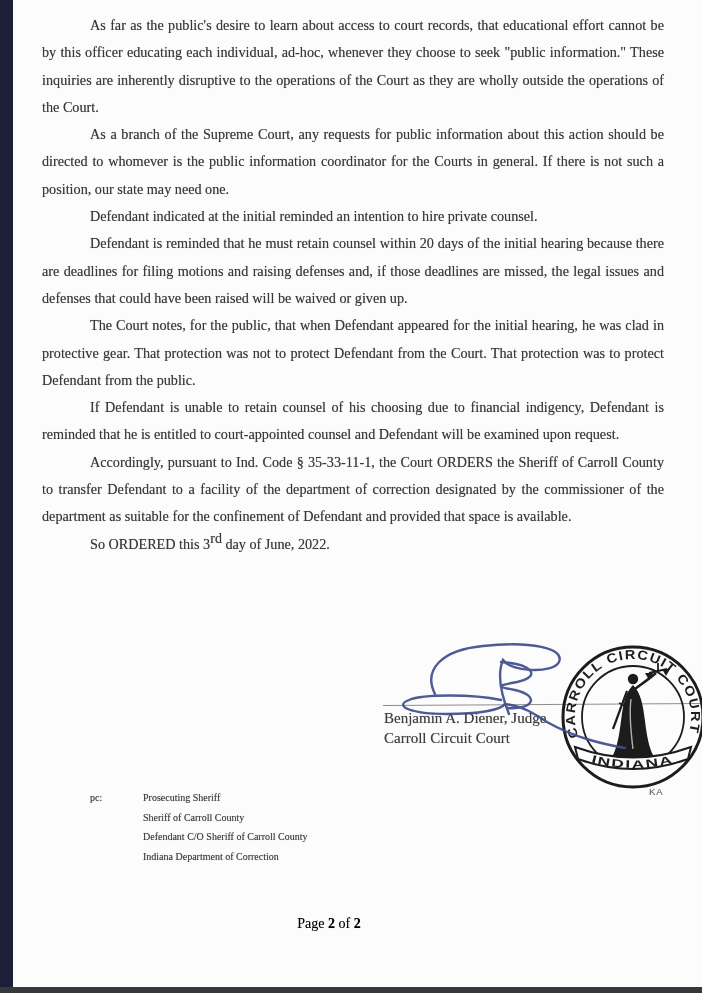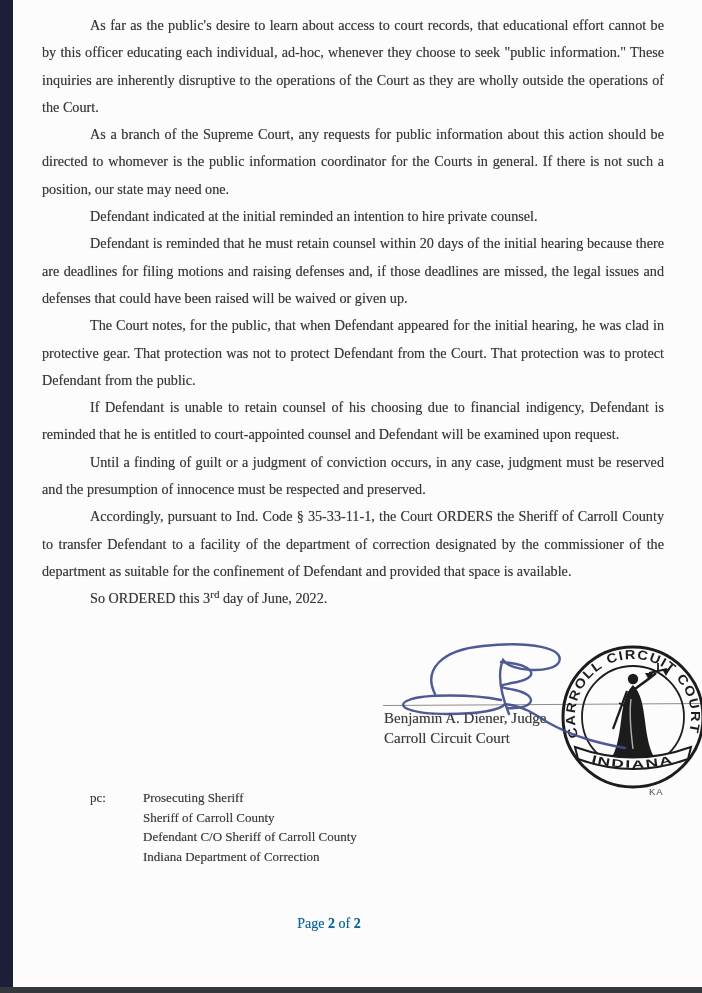"Until a finding of guilt" p { html: <p>Until a finding of guilt or a judgment of conviction occurs, in any case, judgment must be reserved and the presumption of innocence must be respected and preserved.</p> -> none }
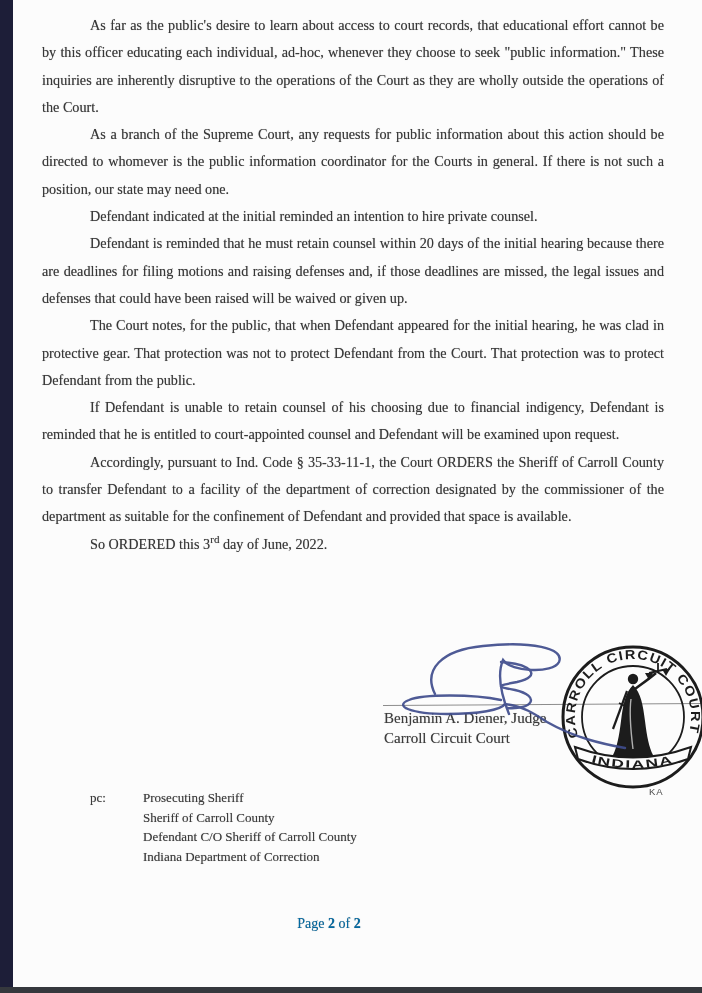"rd" .ord { font-size: 11px -> 14px }
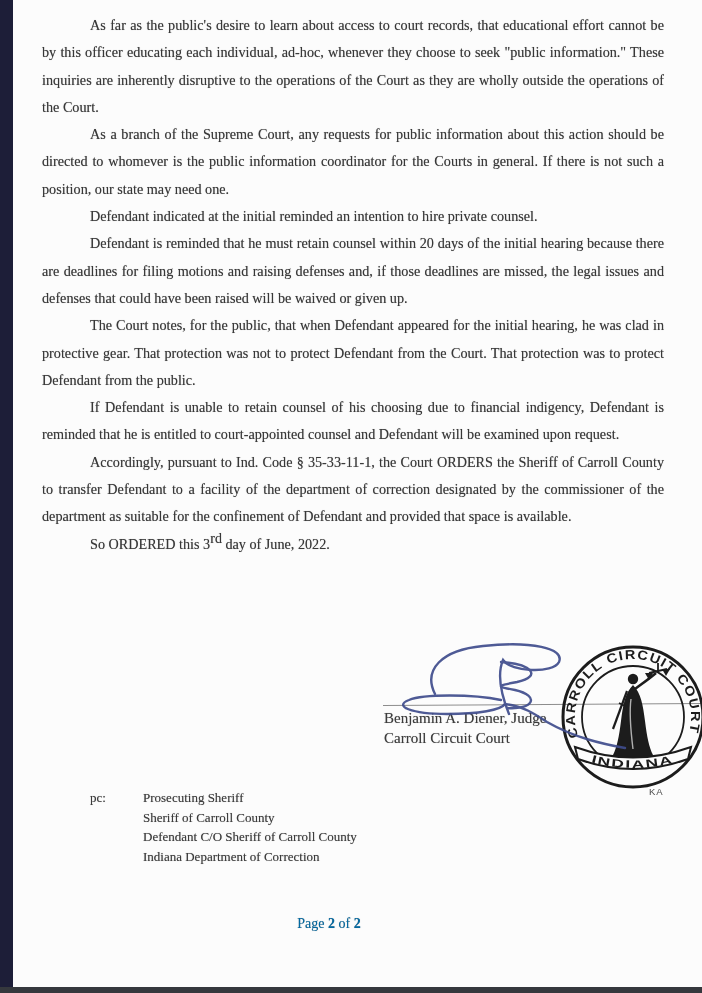"pc:" .cc-block { font-size: 13px -> 10px }
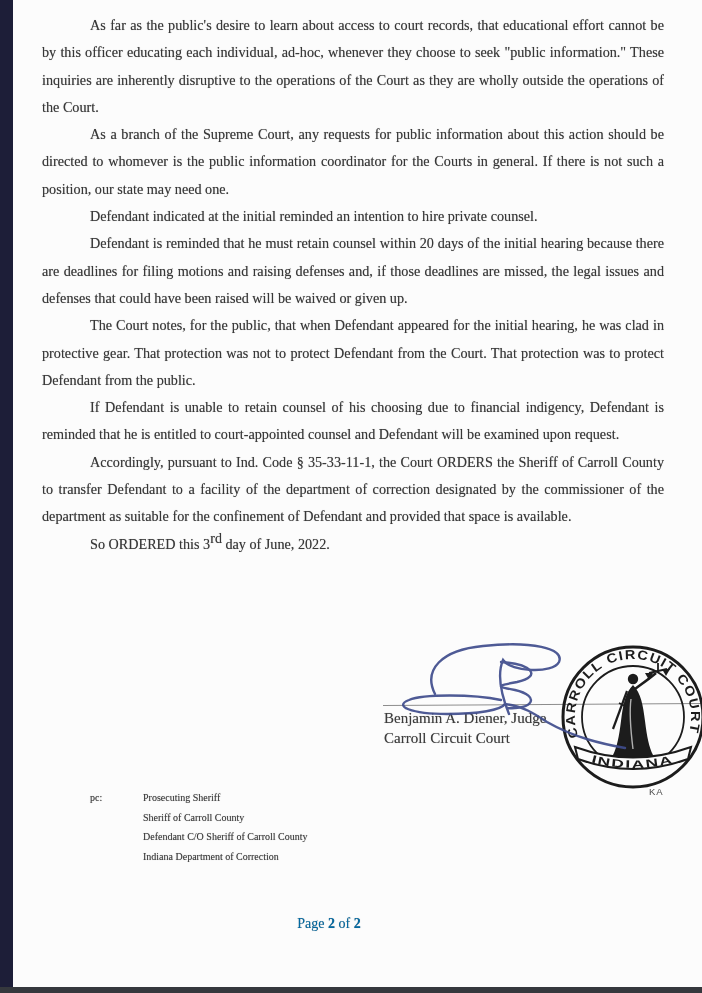"Page 2 of 2" .page-footer { color: #0369a1 -> #000000 }
